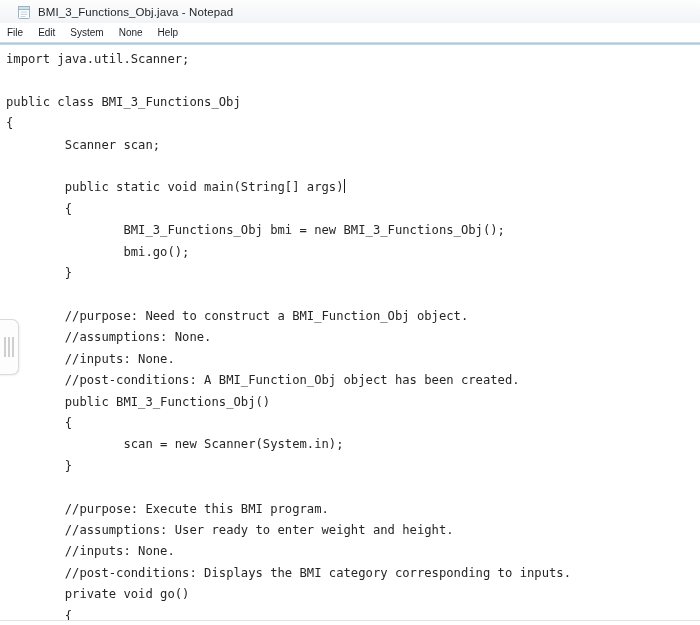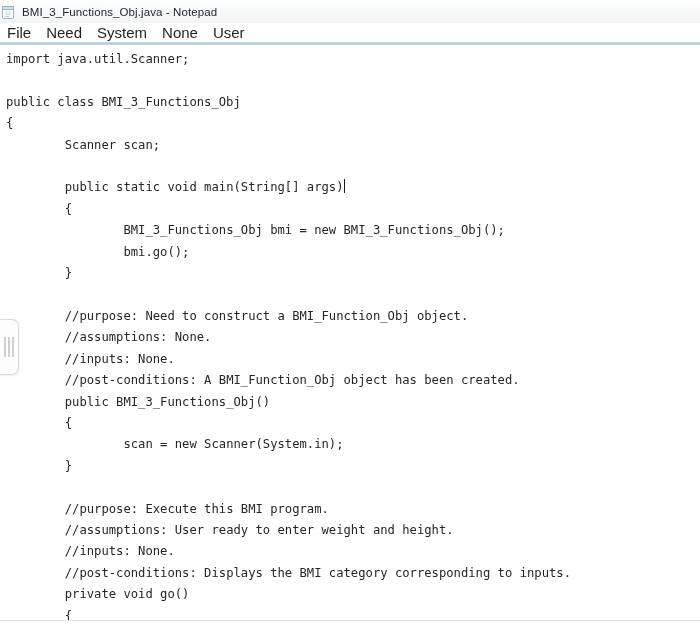"BMI_3_Functions_Obj.java - Notepad" .titlebar { padding-left: 0 -> 16px }
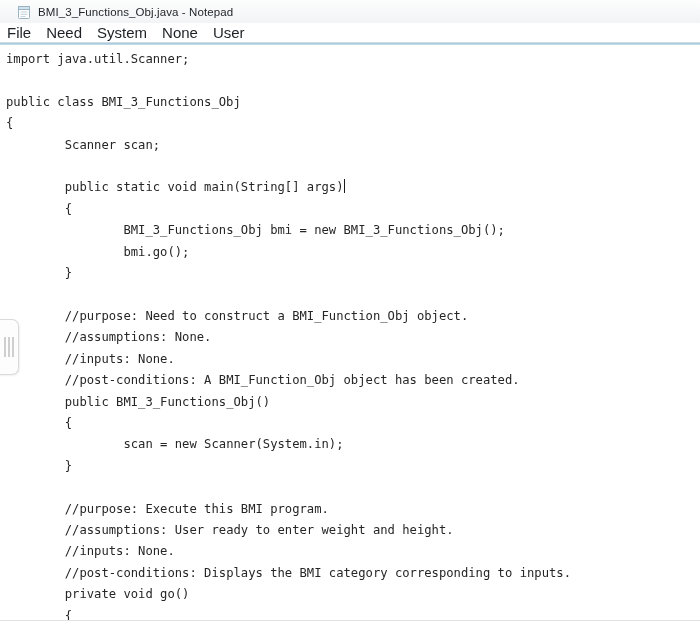"File" .menu-item { font-size: 15px -> 10px }
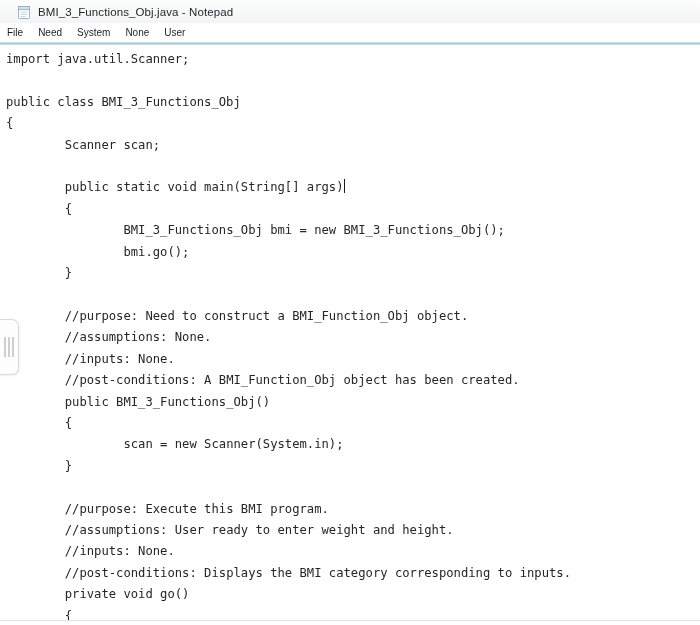"Need" span.menu-item { text: Need -> Edit }
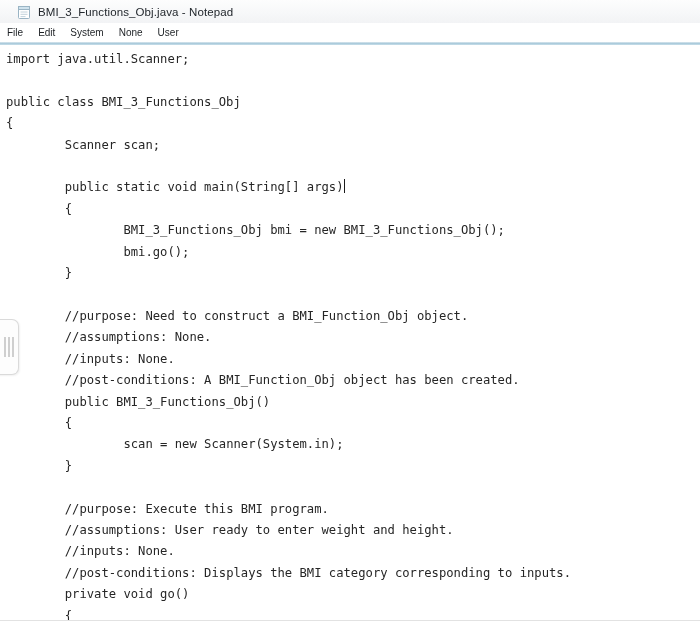"User" span.menu-item { text: User -> Help }
